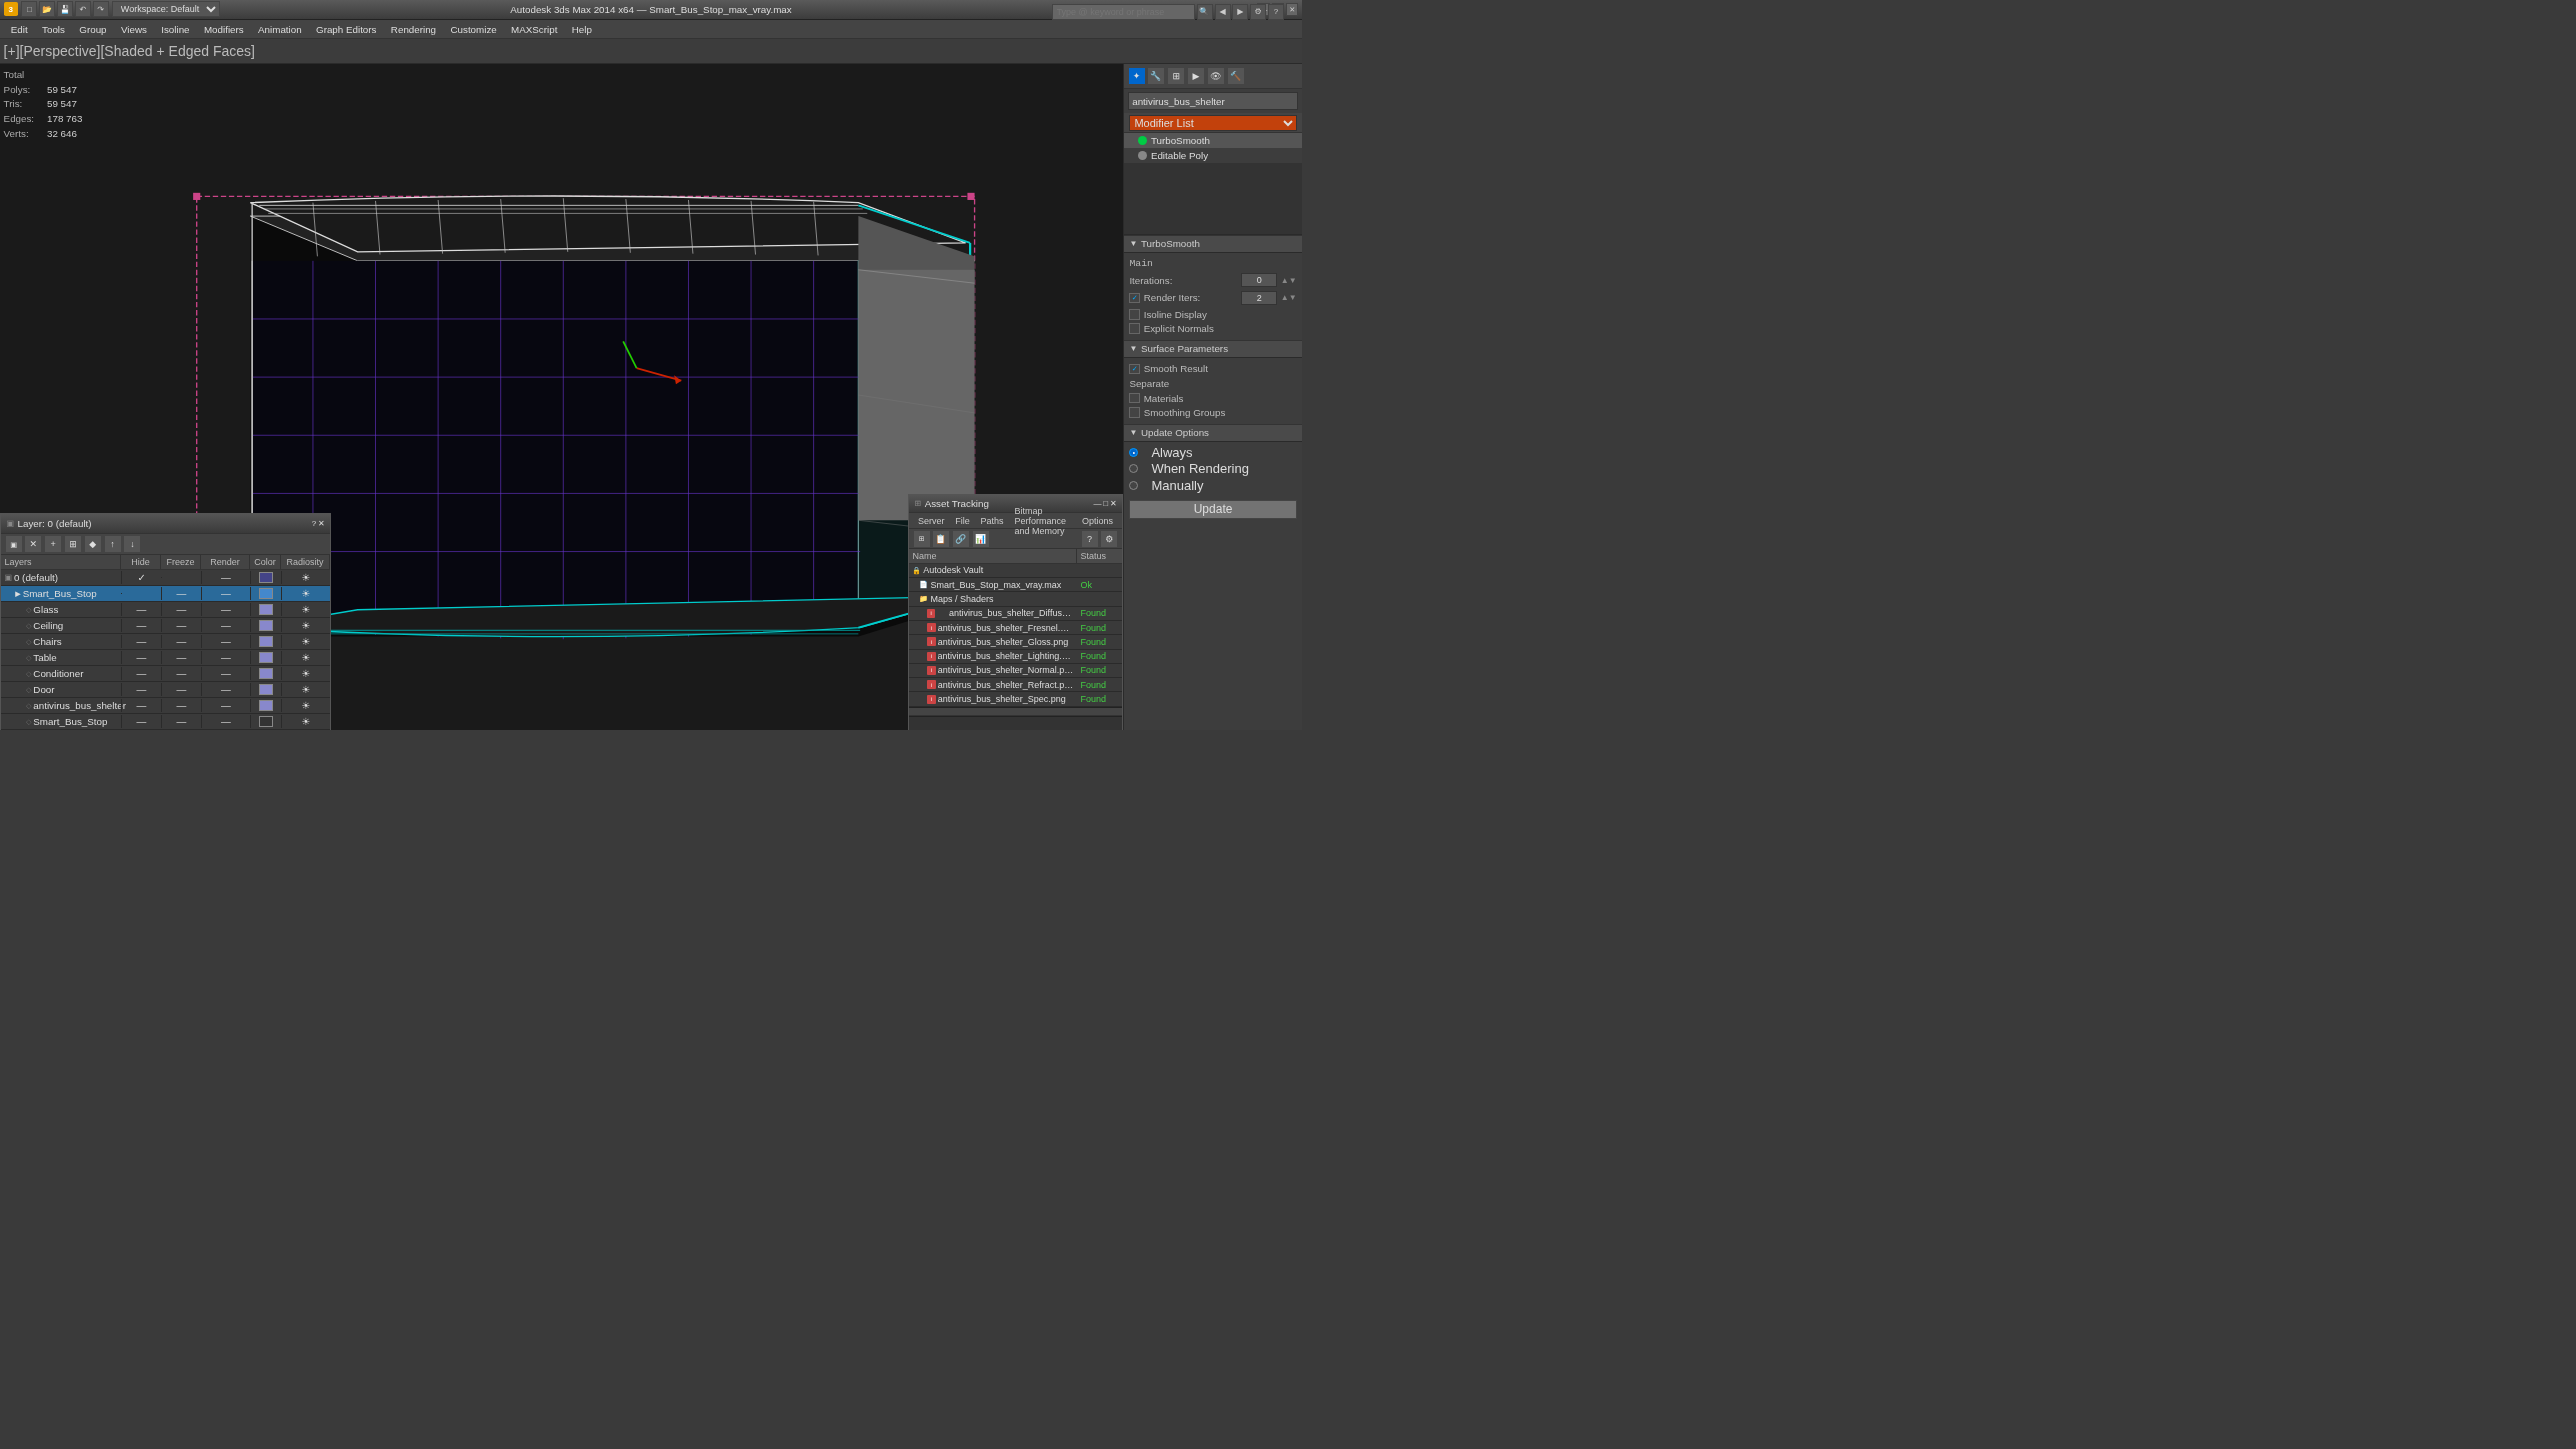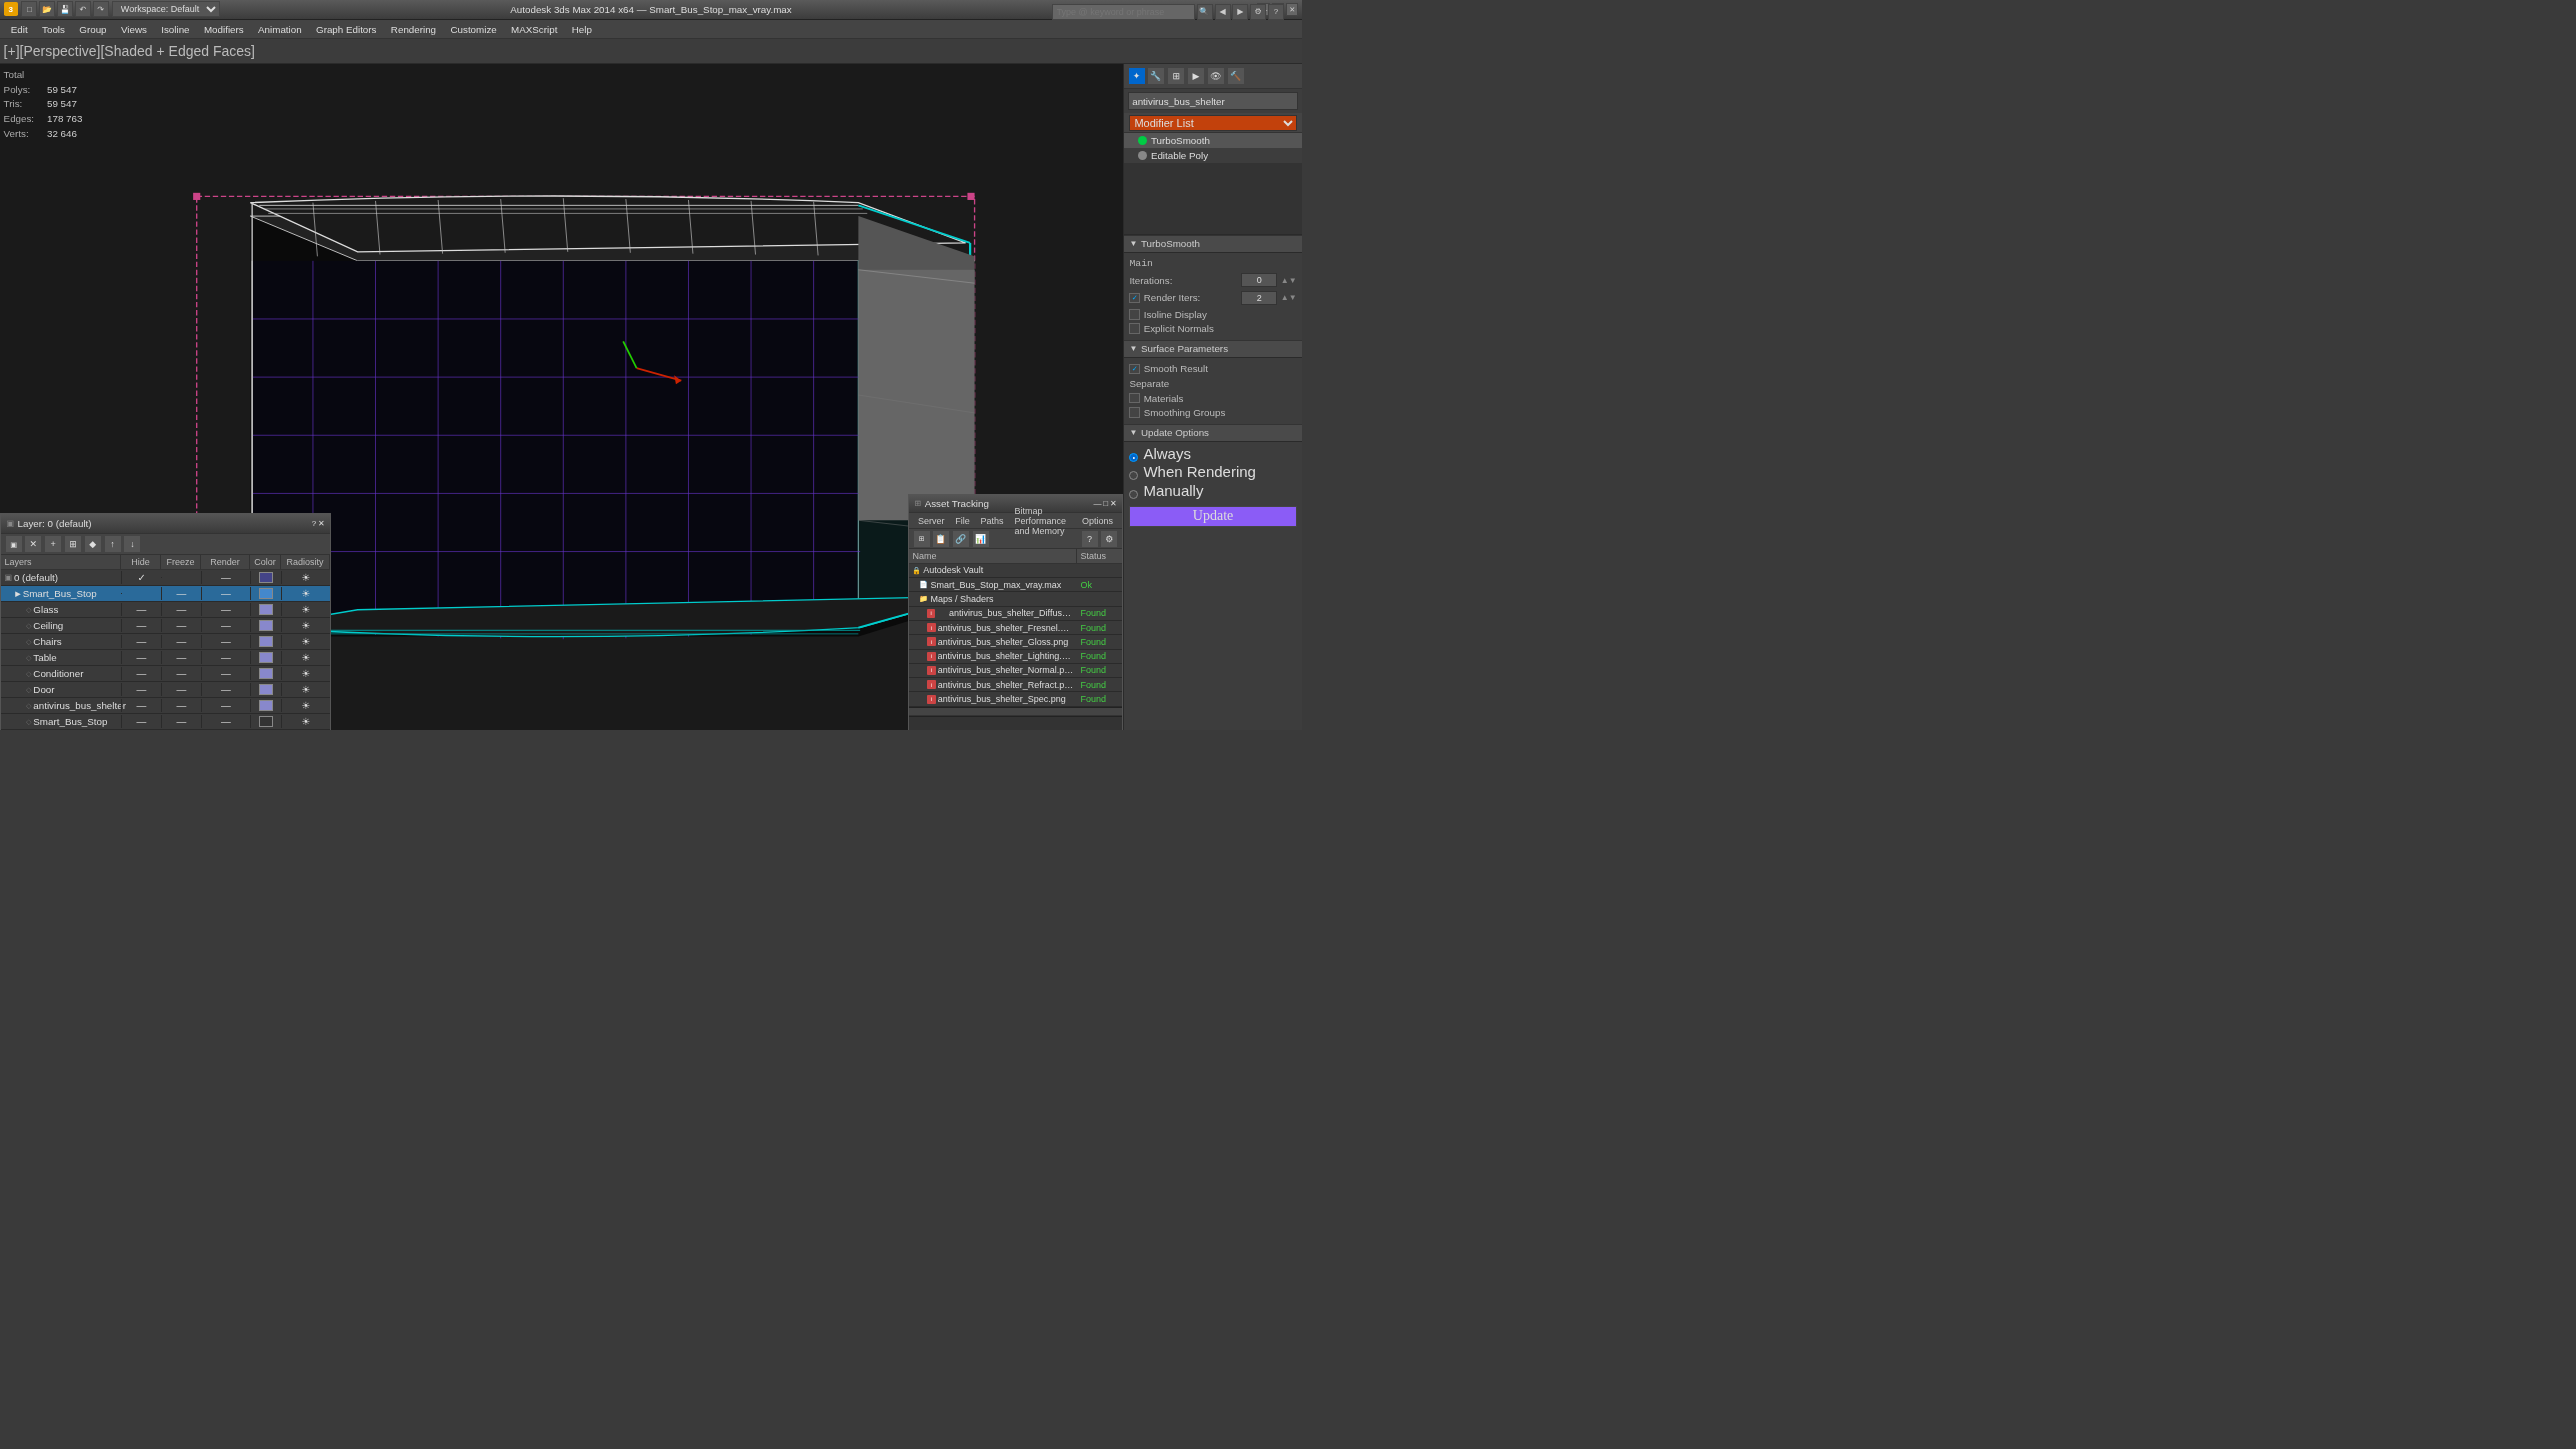"Always" .radio-row { align-items: flex-end -> center; font-size: 15px -> 13px; gap: 5px -> 13px }
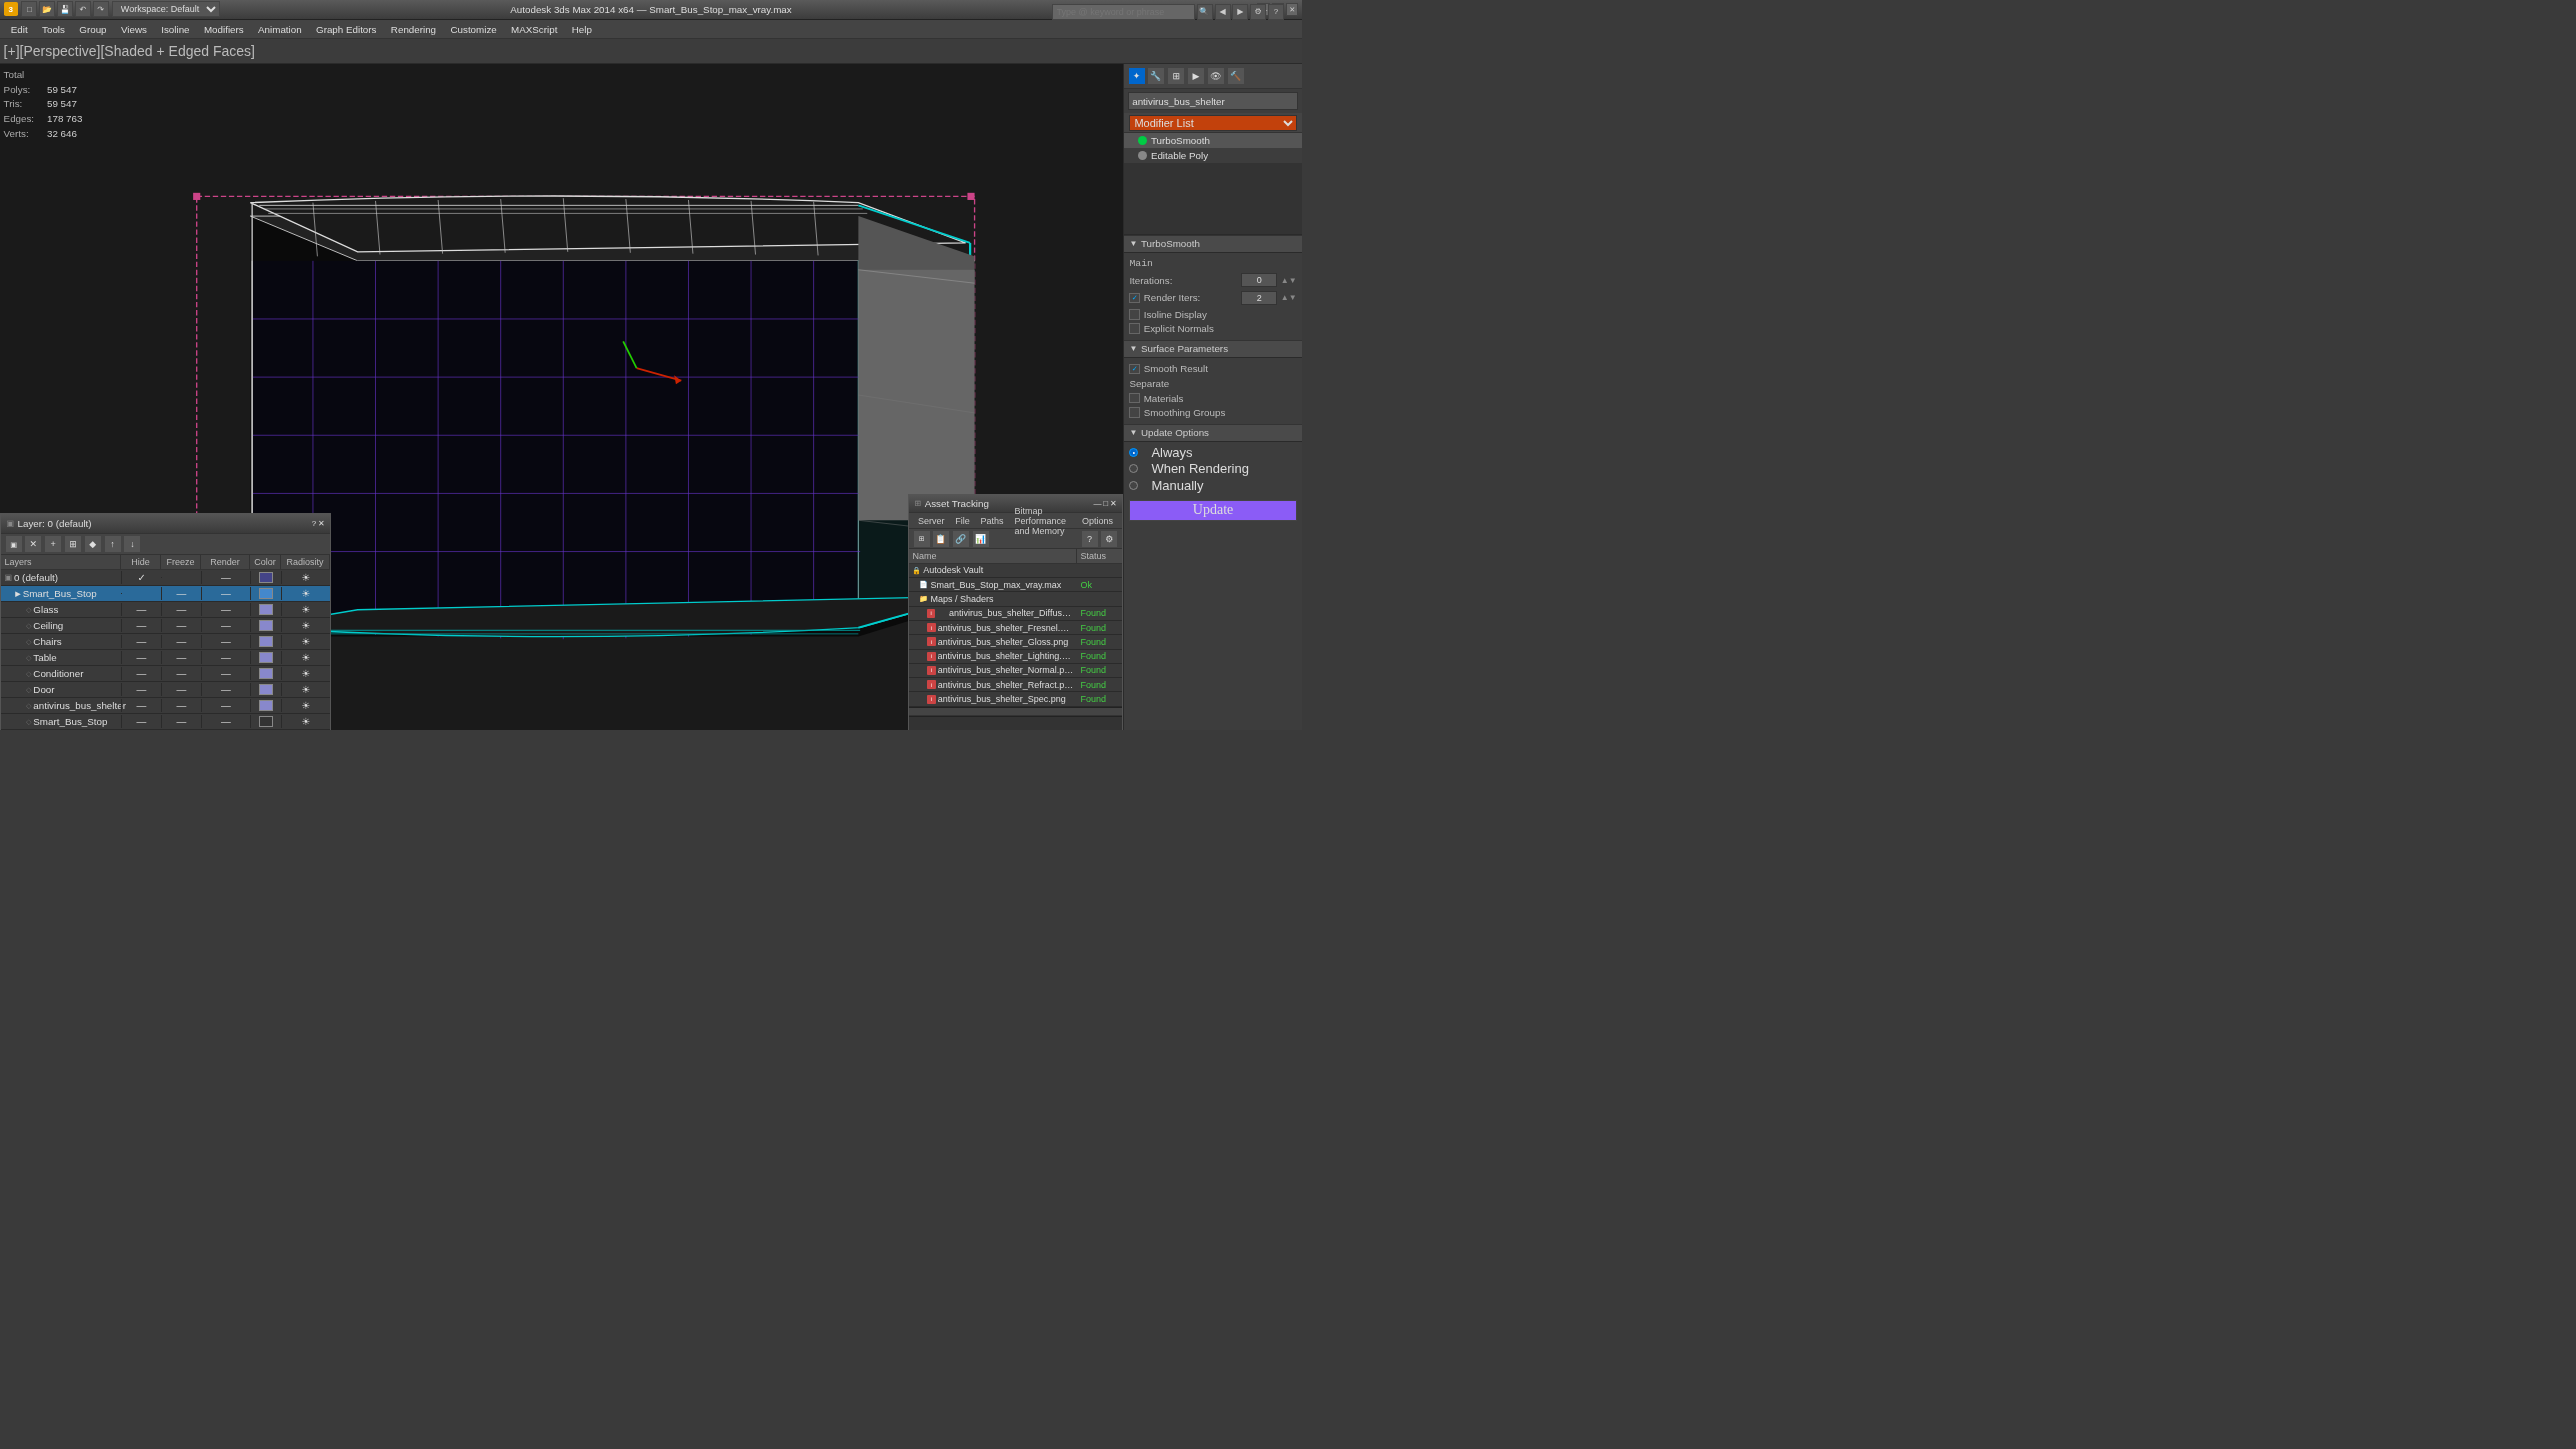"Update" .update-btn { background: #8b5cf6 -> #737373; font-family: Liberation Serif, serif -> none; font-size: 14px -> 12px }
